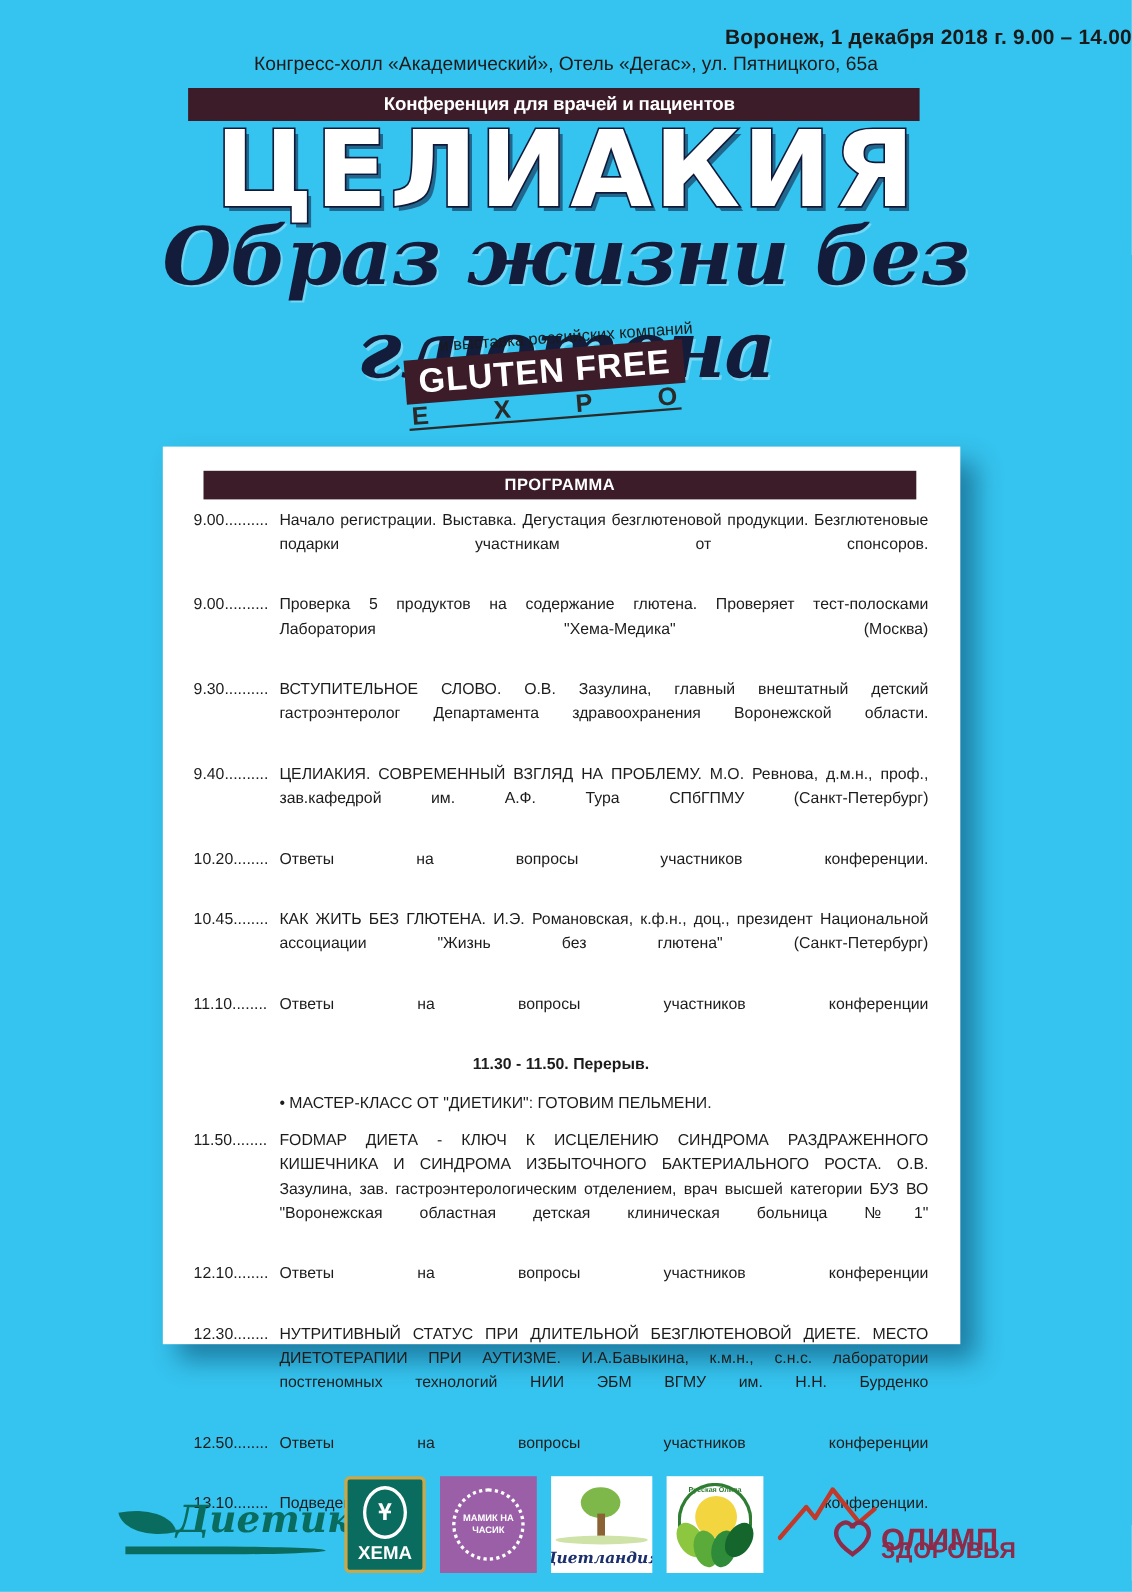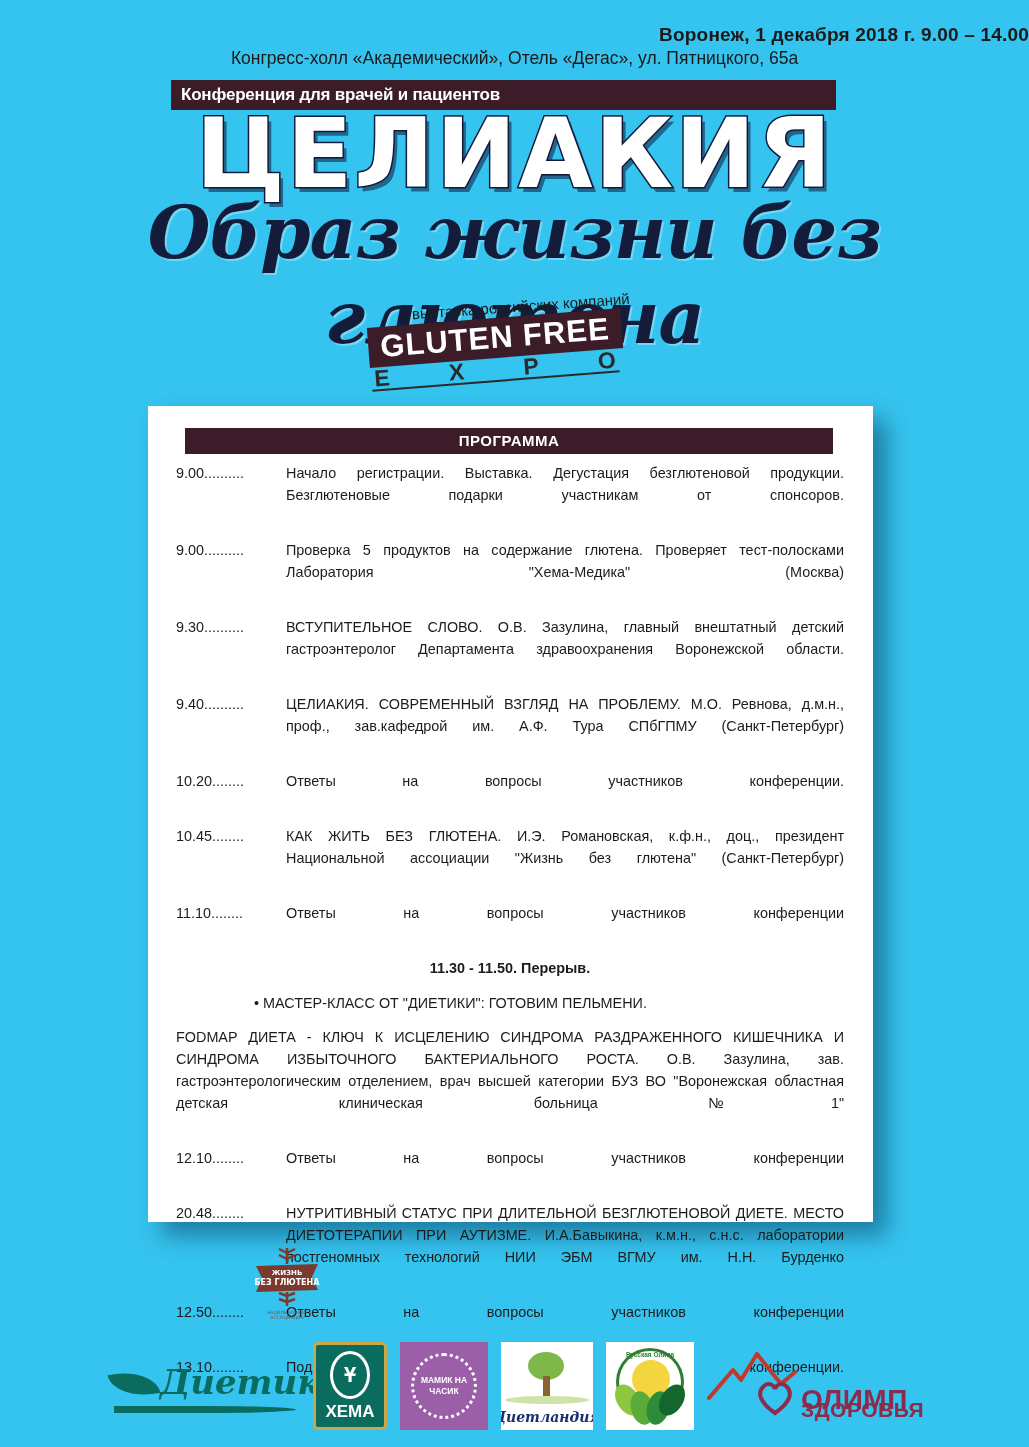"Конференция для врачей и пациентов" .ribbon { justify-content: none -> center }
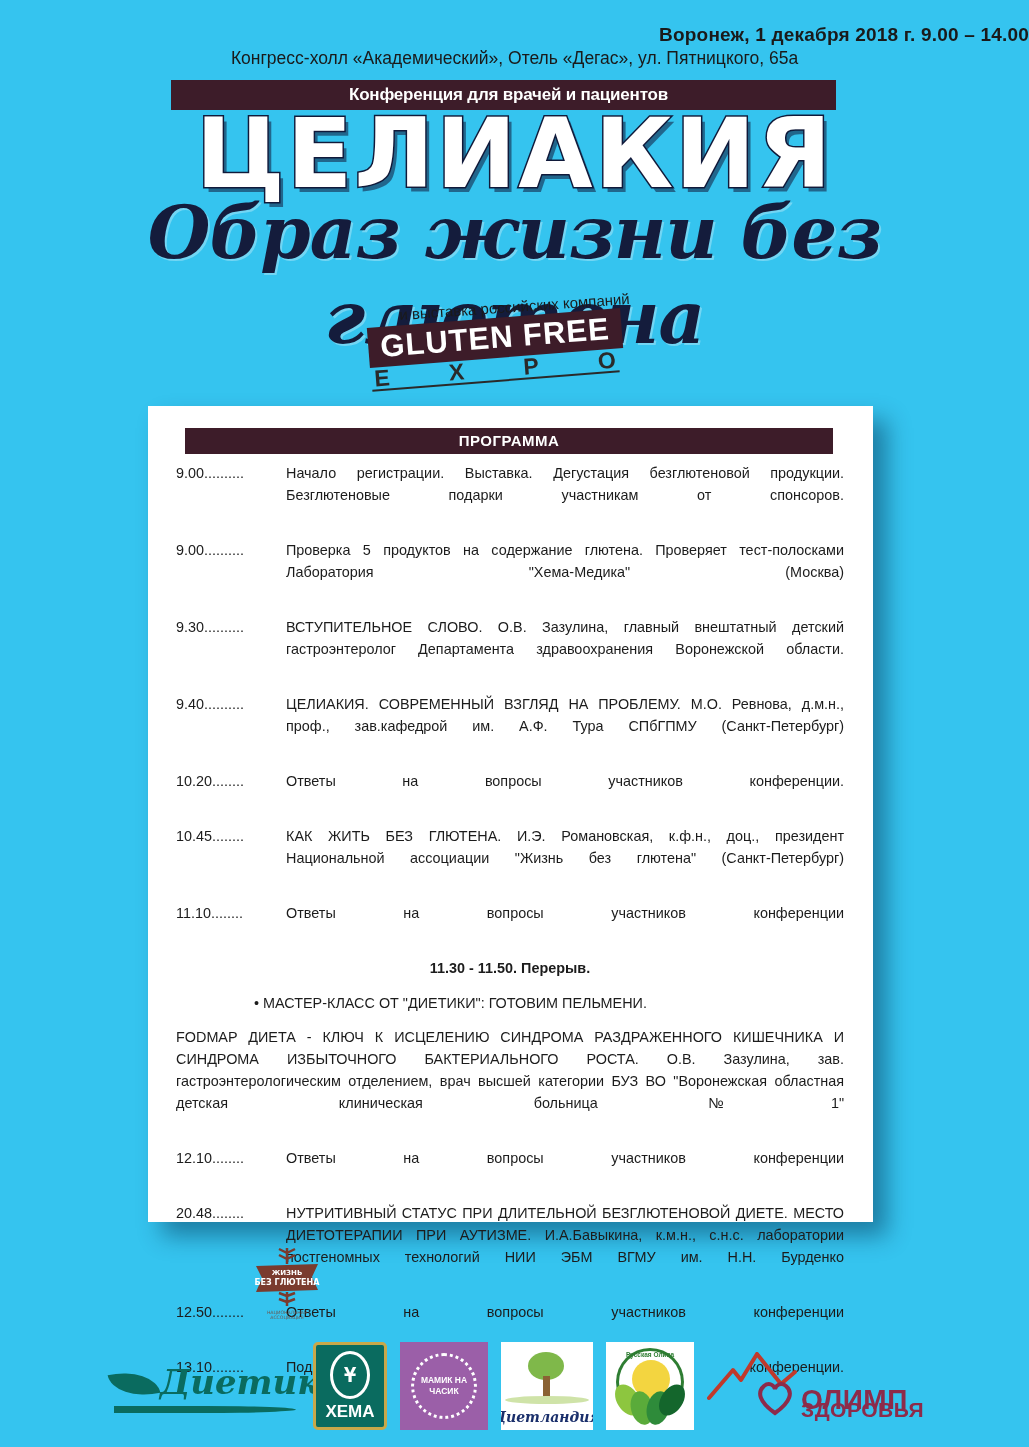"9.00.........." .row { gap: 32px -> none }
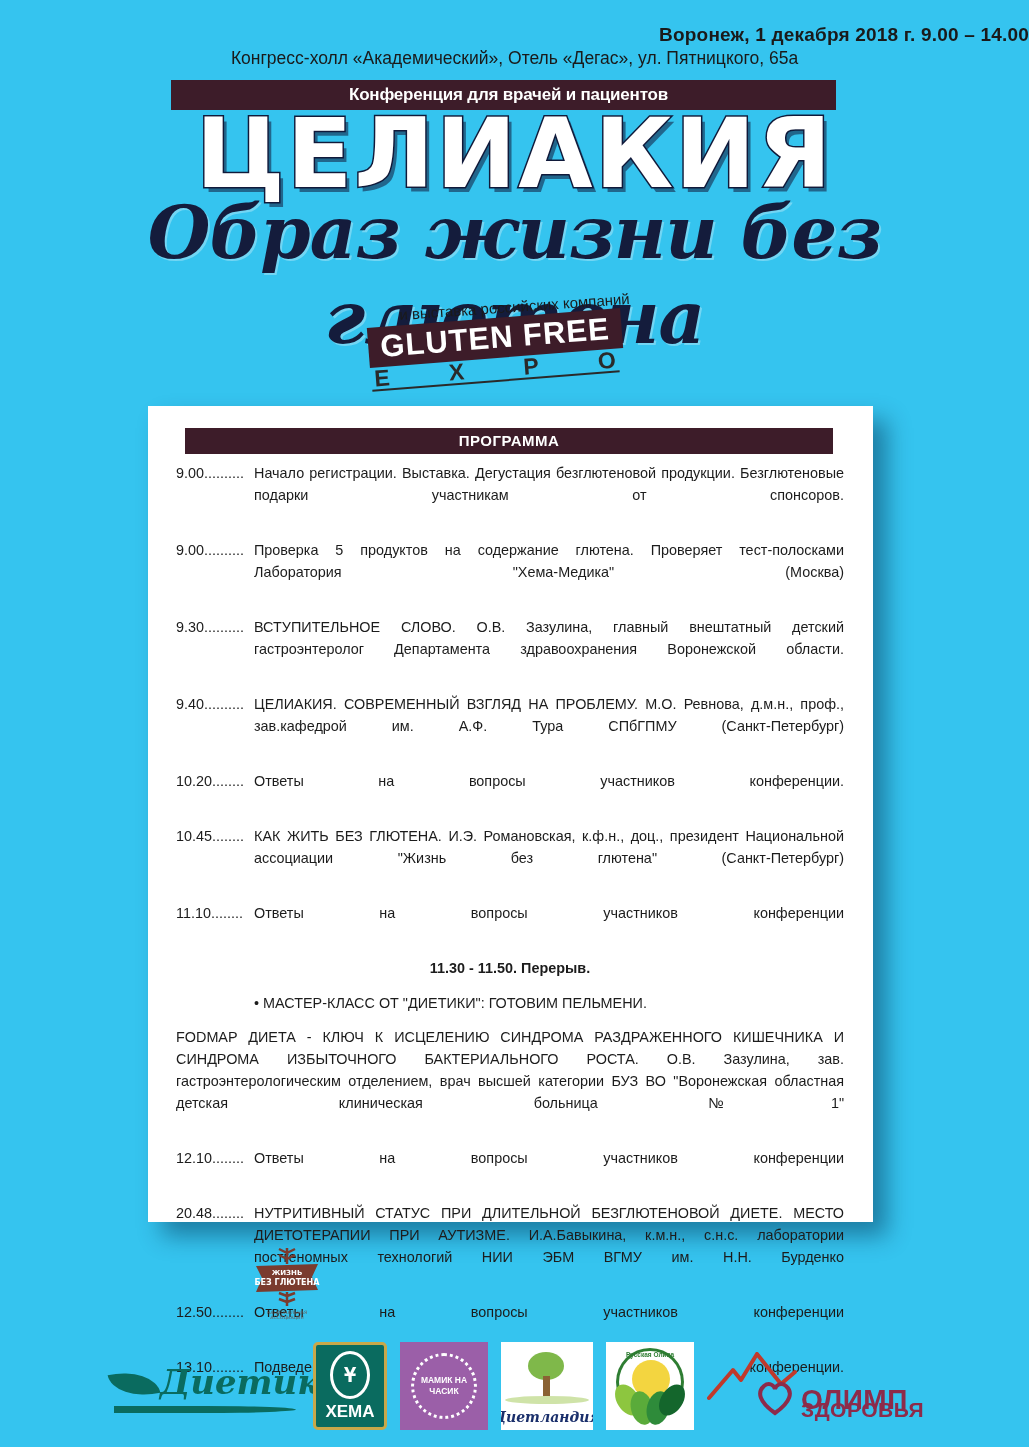"11.50........" div.t { html: none -> <div>11.50........</div> }
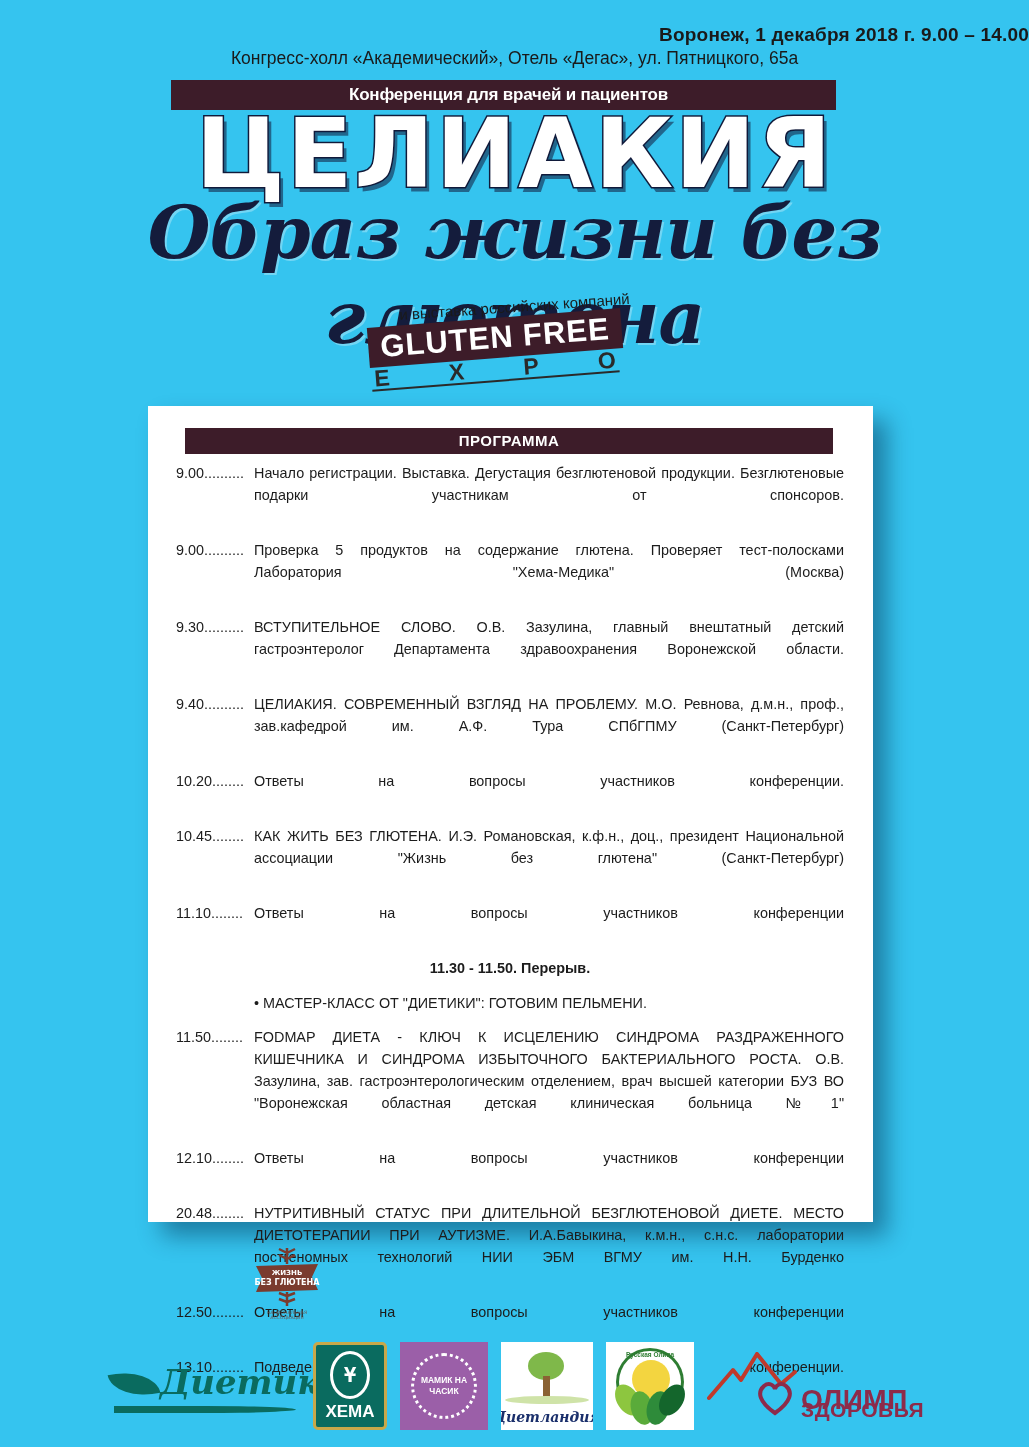"20.48........" div.t { text: 20.48 -> 12.30 }
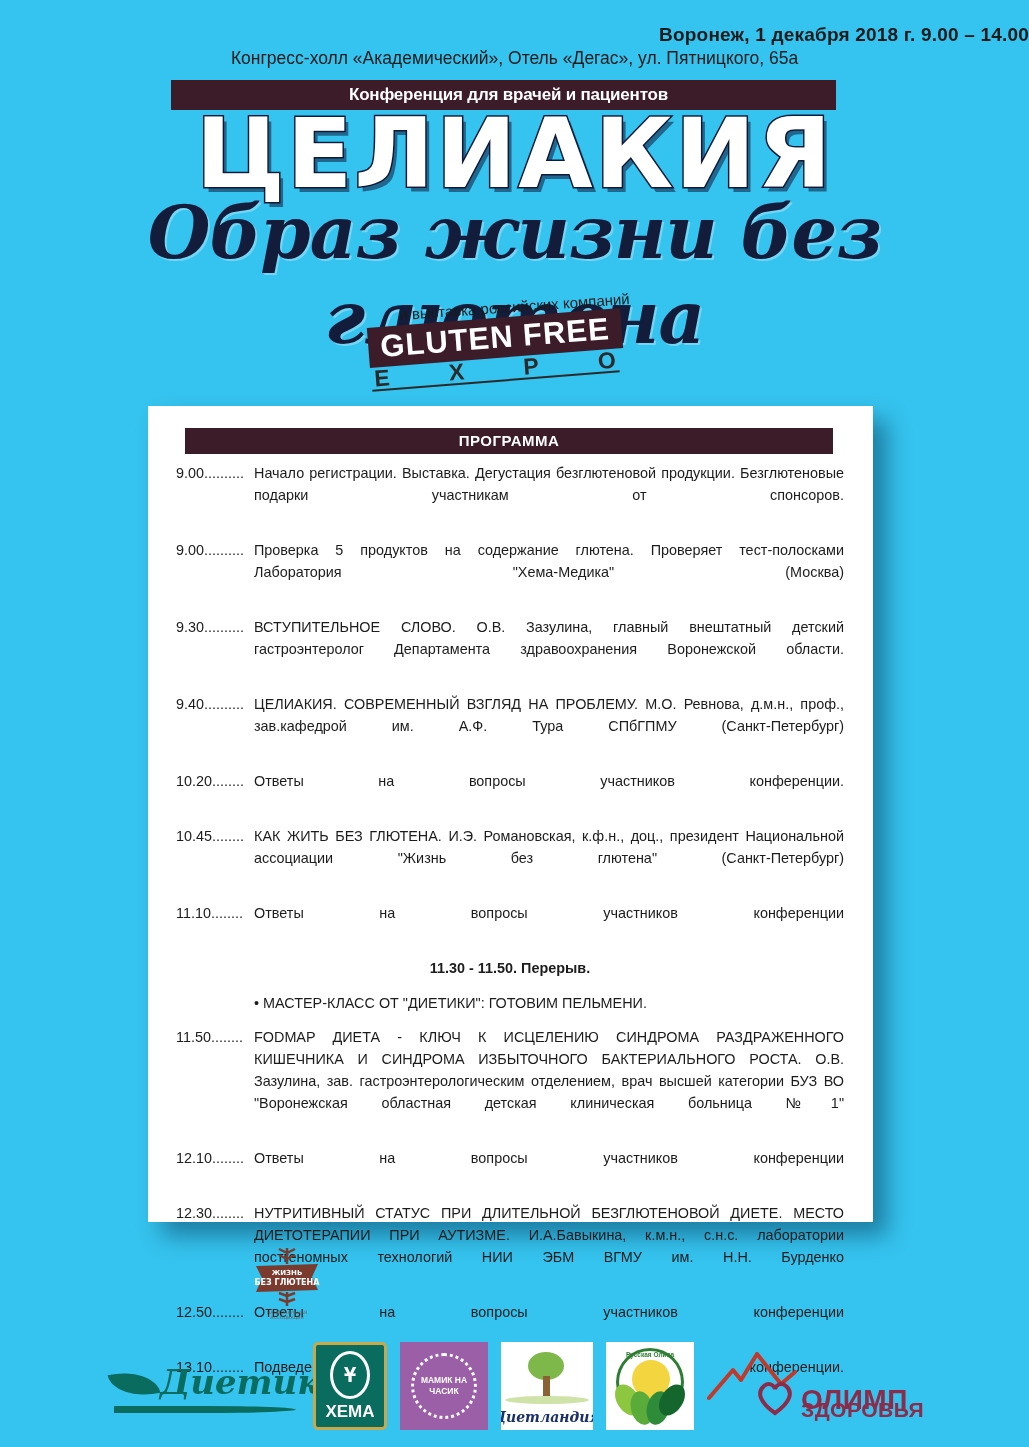"ЖИЗНЬ" div.org-logo { html: <div> <svg> <path></path> <path></path> <text>ЖИЗНЬ</text> <text>БЕЗ ГЛЮТЕНА</text> <path></path> <text>НАЦИОНАЛЬНАЯ</text> <text>АССОЦИАЦИЯ</text> </svg> </div> -> none }
